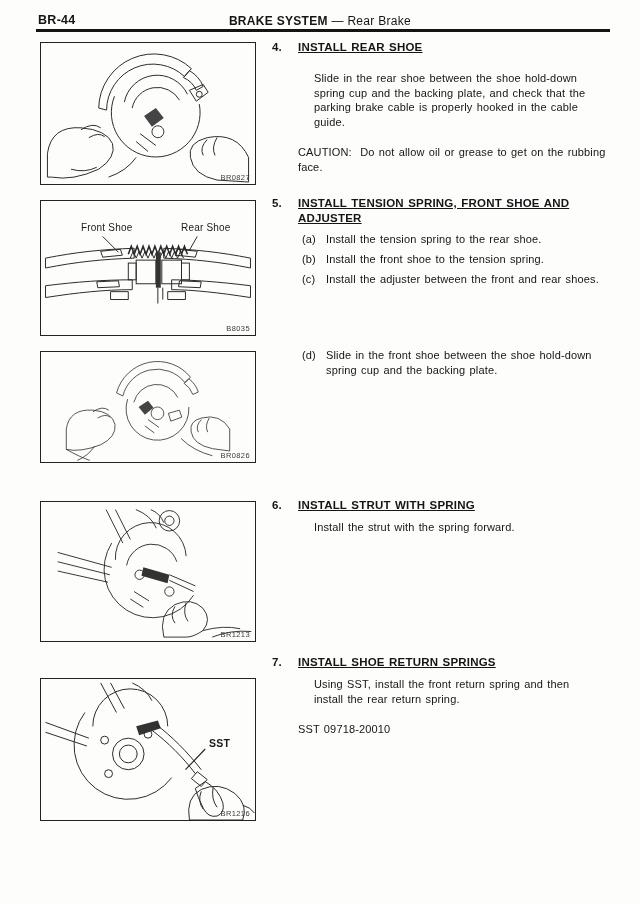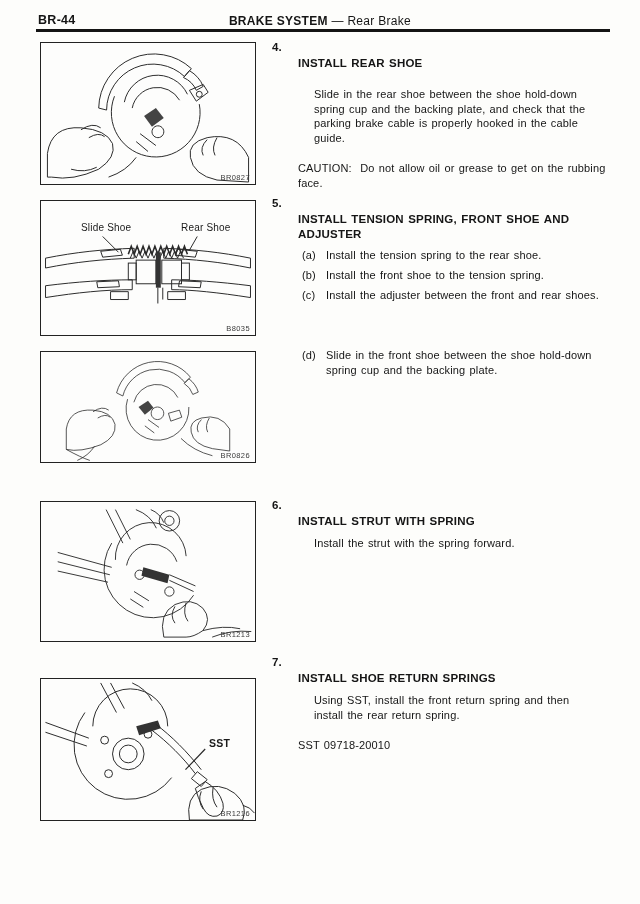"INSTALL REAR SHOE" .step-title { margin: 16px 0 4px 0 -> 0 0 4px 0; text-decoration: none -> underline }
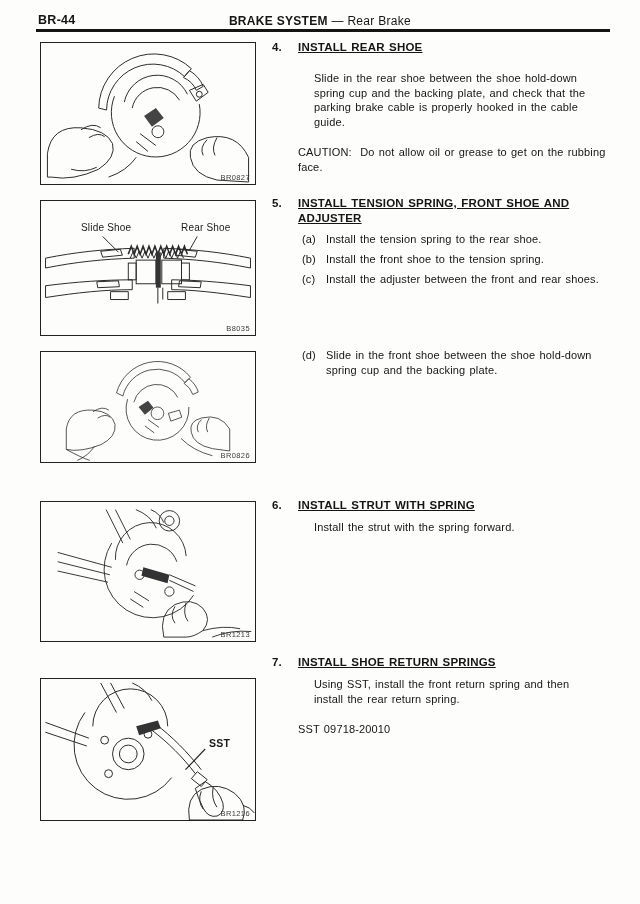"Slide Shoe" span.figlabel { text: Slide -> Front }
